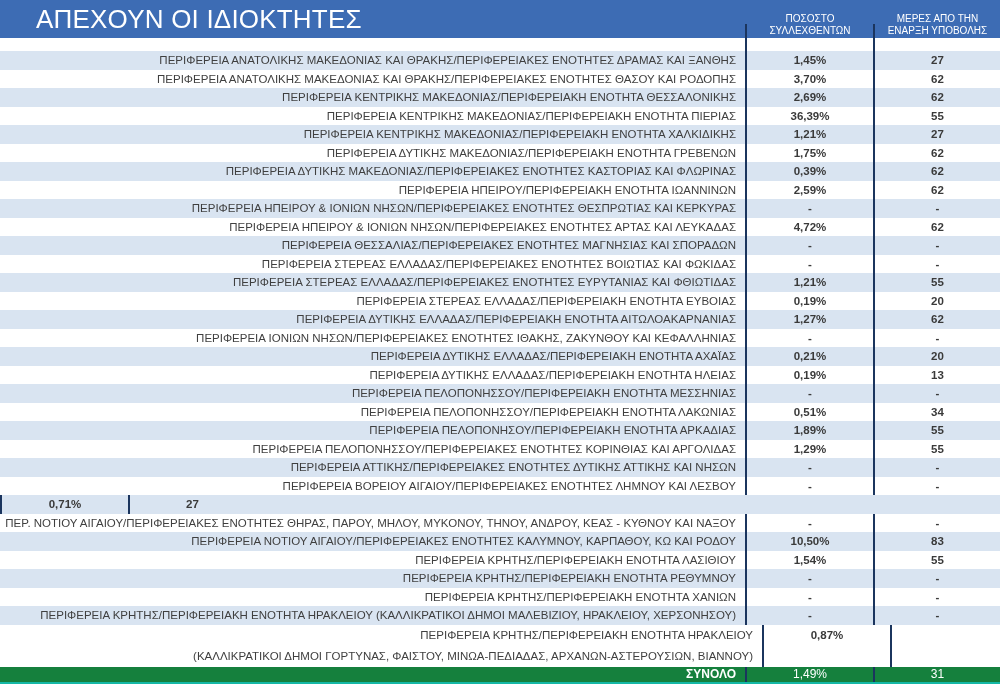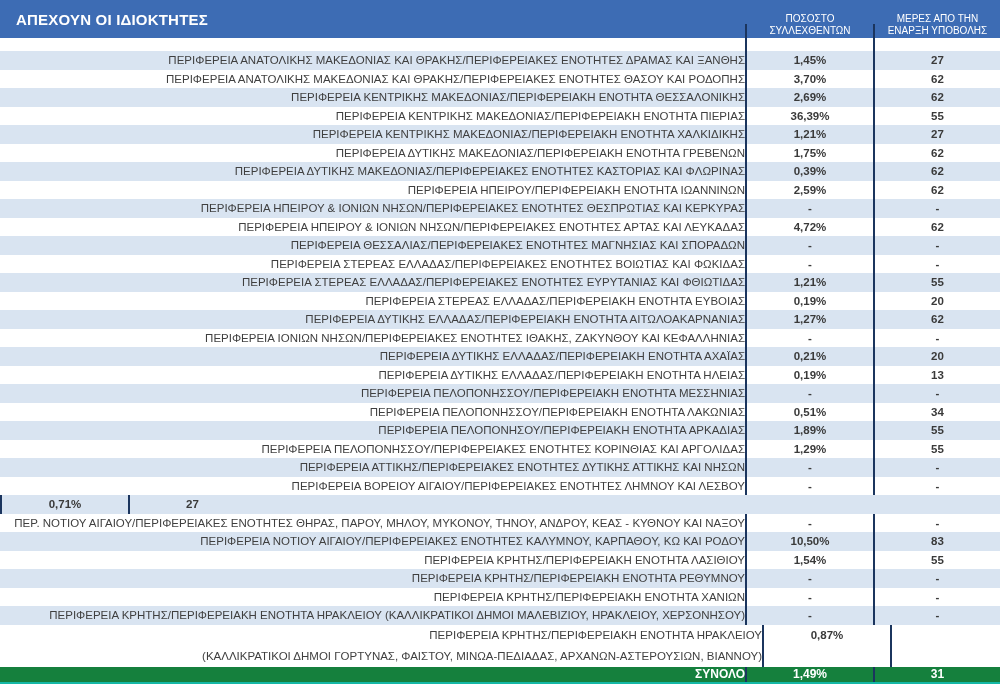"ΑΠΕΧΟΥΝ ΟΙ ΙΔΙΟΚΤΗΤΕΣ" .titlebar .c1 { font-size: 15px -> 26px; font-weight: 700 -> 400; padding-left: 16px -> 36px }
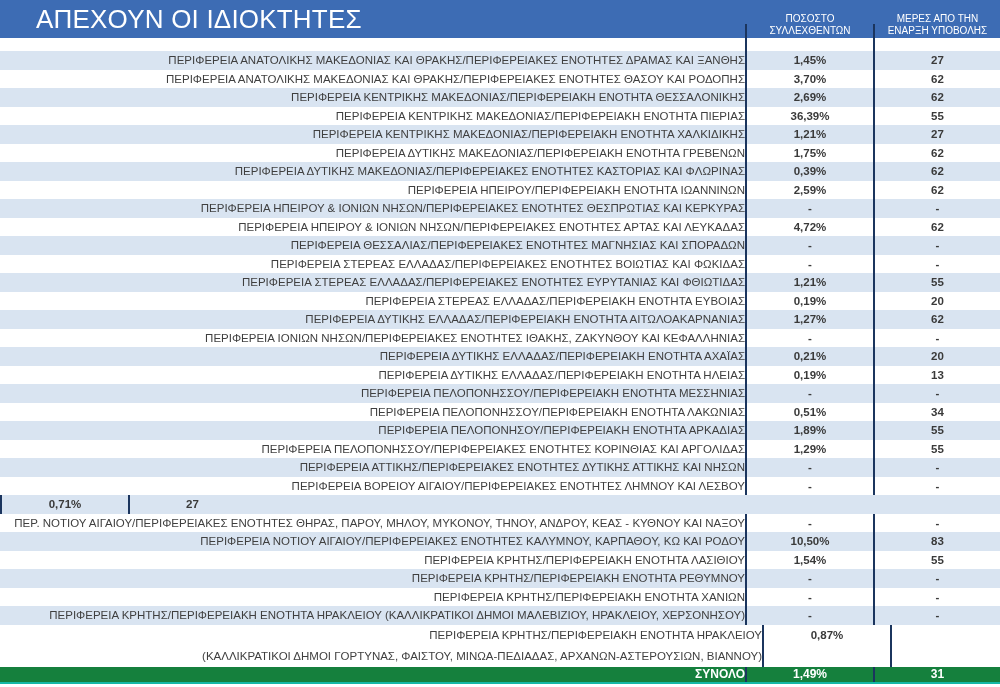"ΠΕΡΙΦΕΡΕΙΑ ΑΝΑΤΟΛΙΚΗΣ ΜΑΚΕΔΟΝΙΑΣ ΚΑΙ" .cell-name { padding-right: none -> 9px }
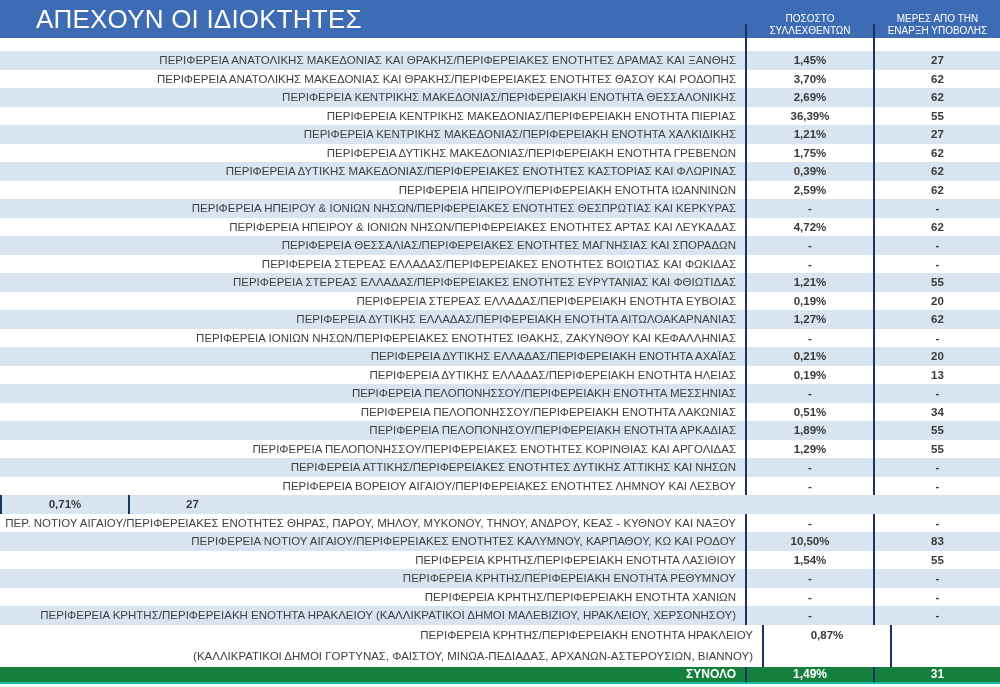"1,49%" .total .cell-val { font-weight: 700 -> 400 }
